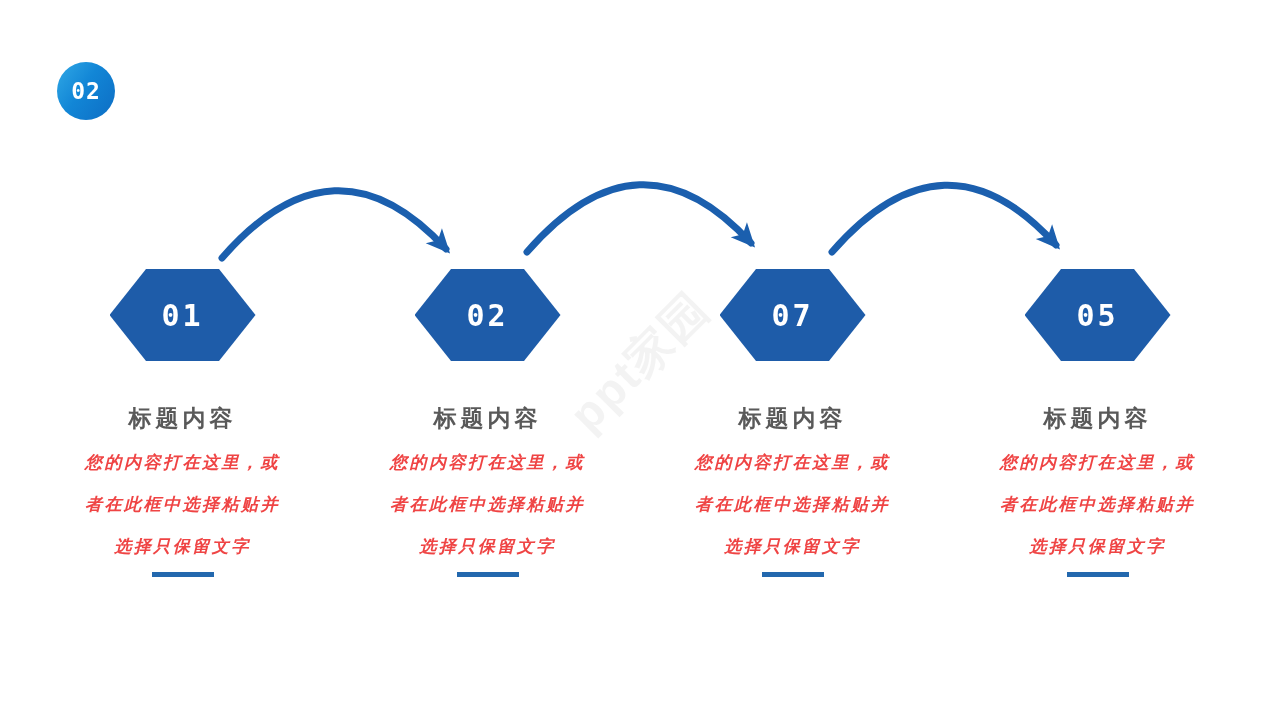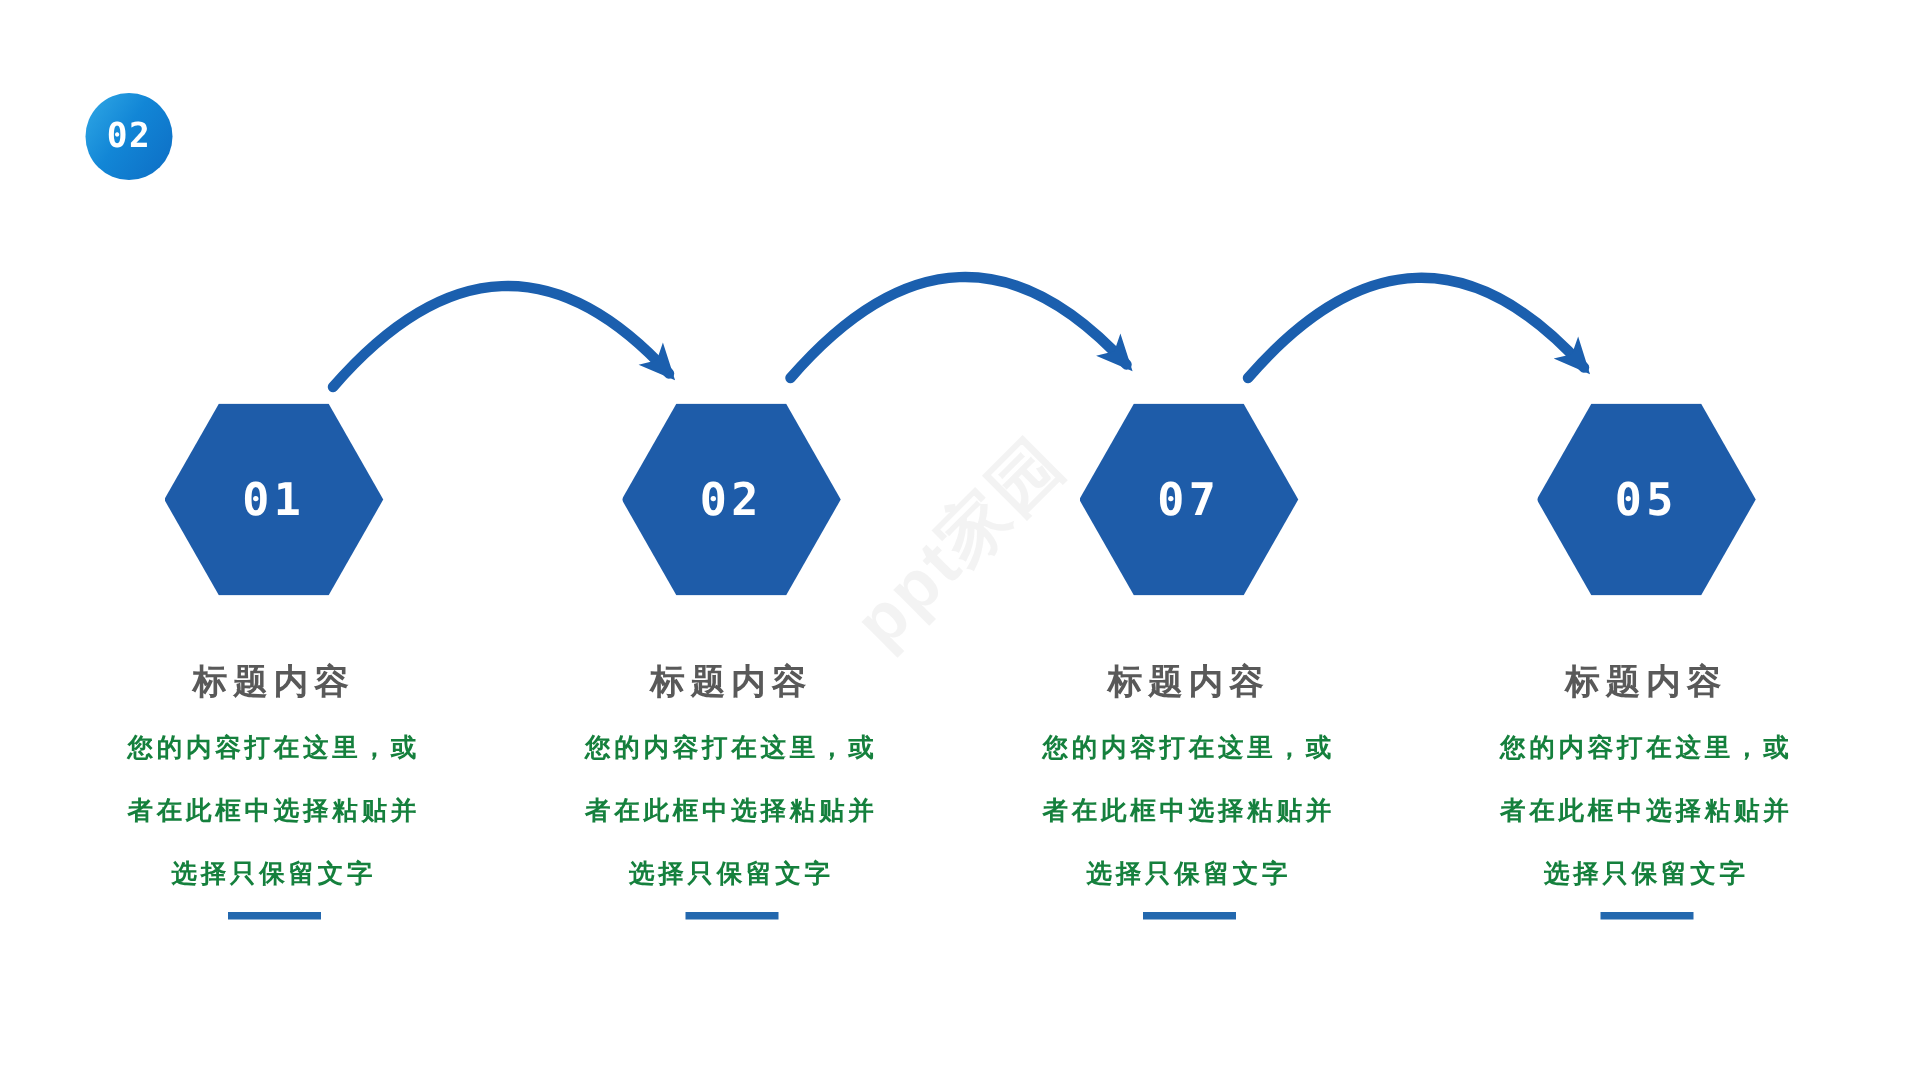"01" .hexagon { height: 128px -> 92px }
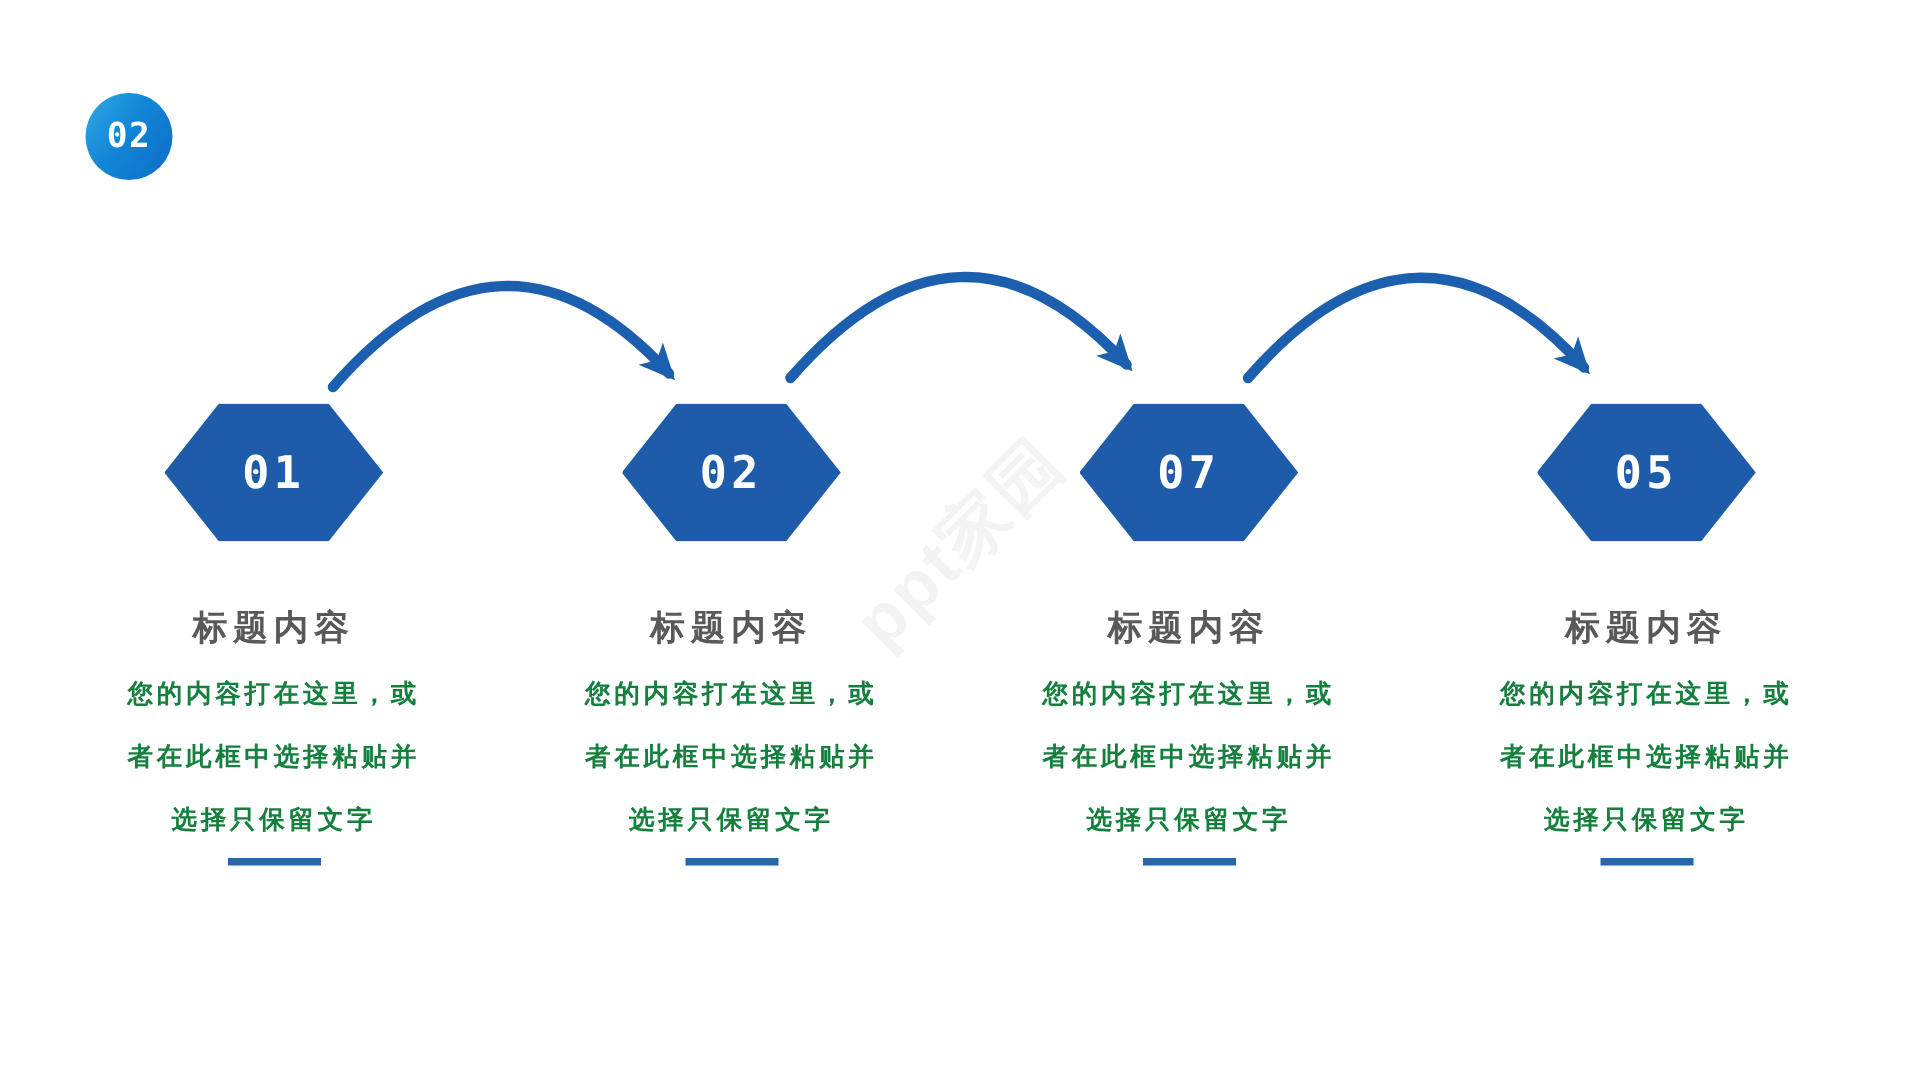"您的内容打在这里，或" .body-line { color: #15803d -> #ef4444; font-style: none -> italic }
